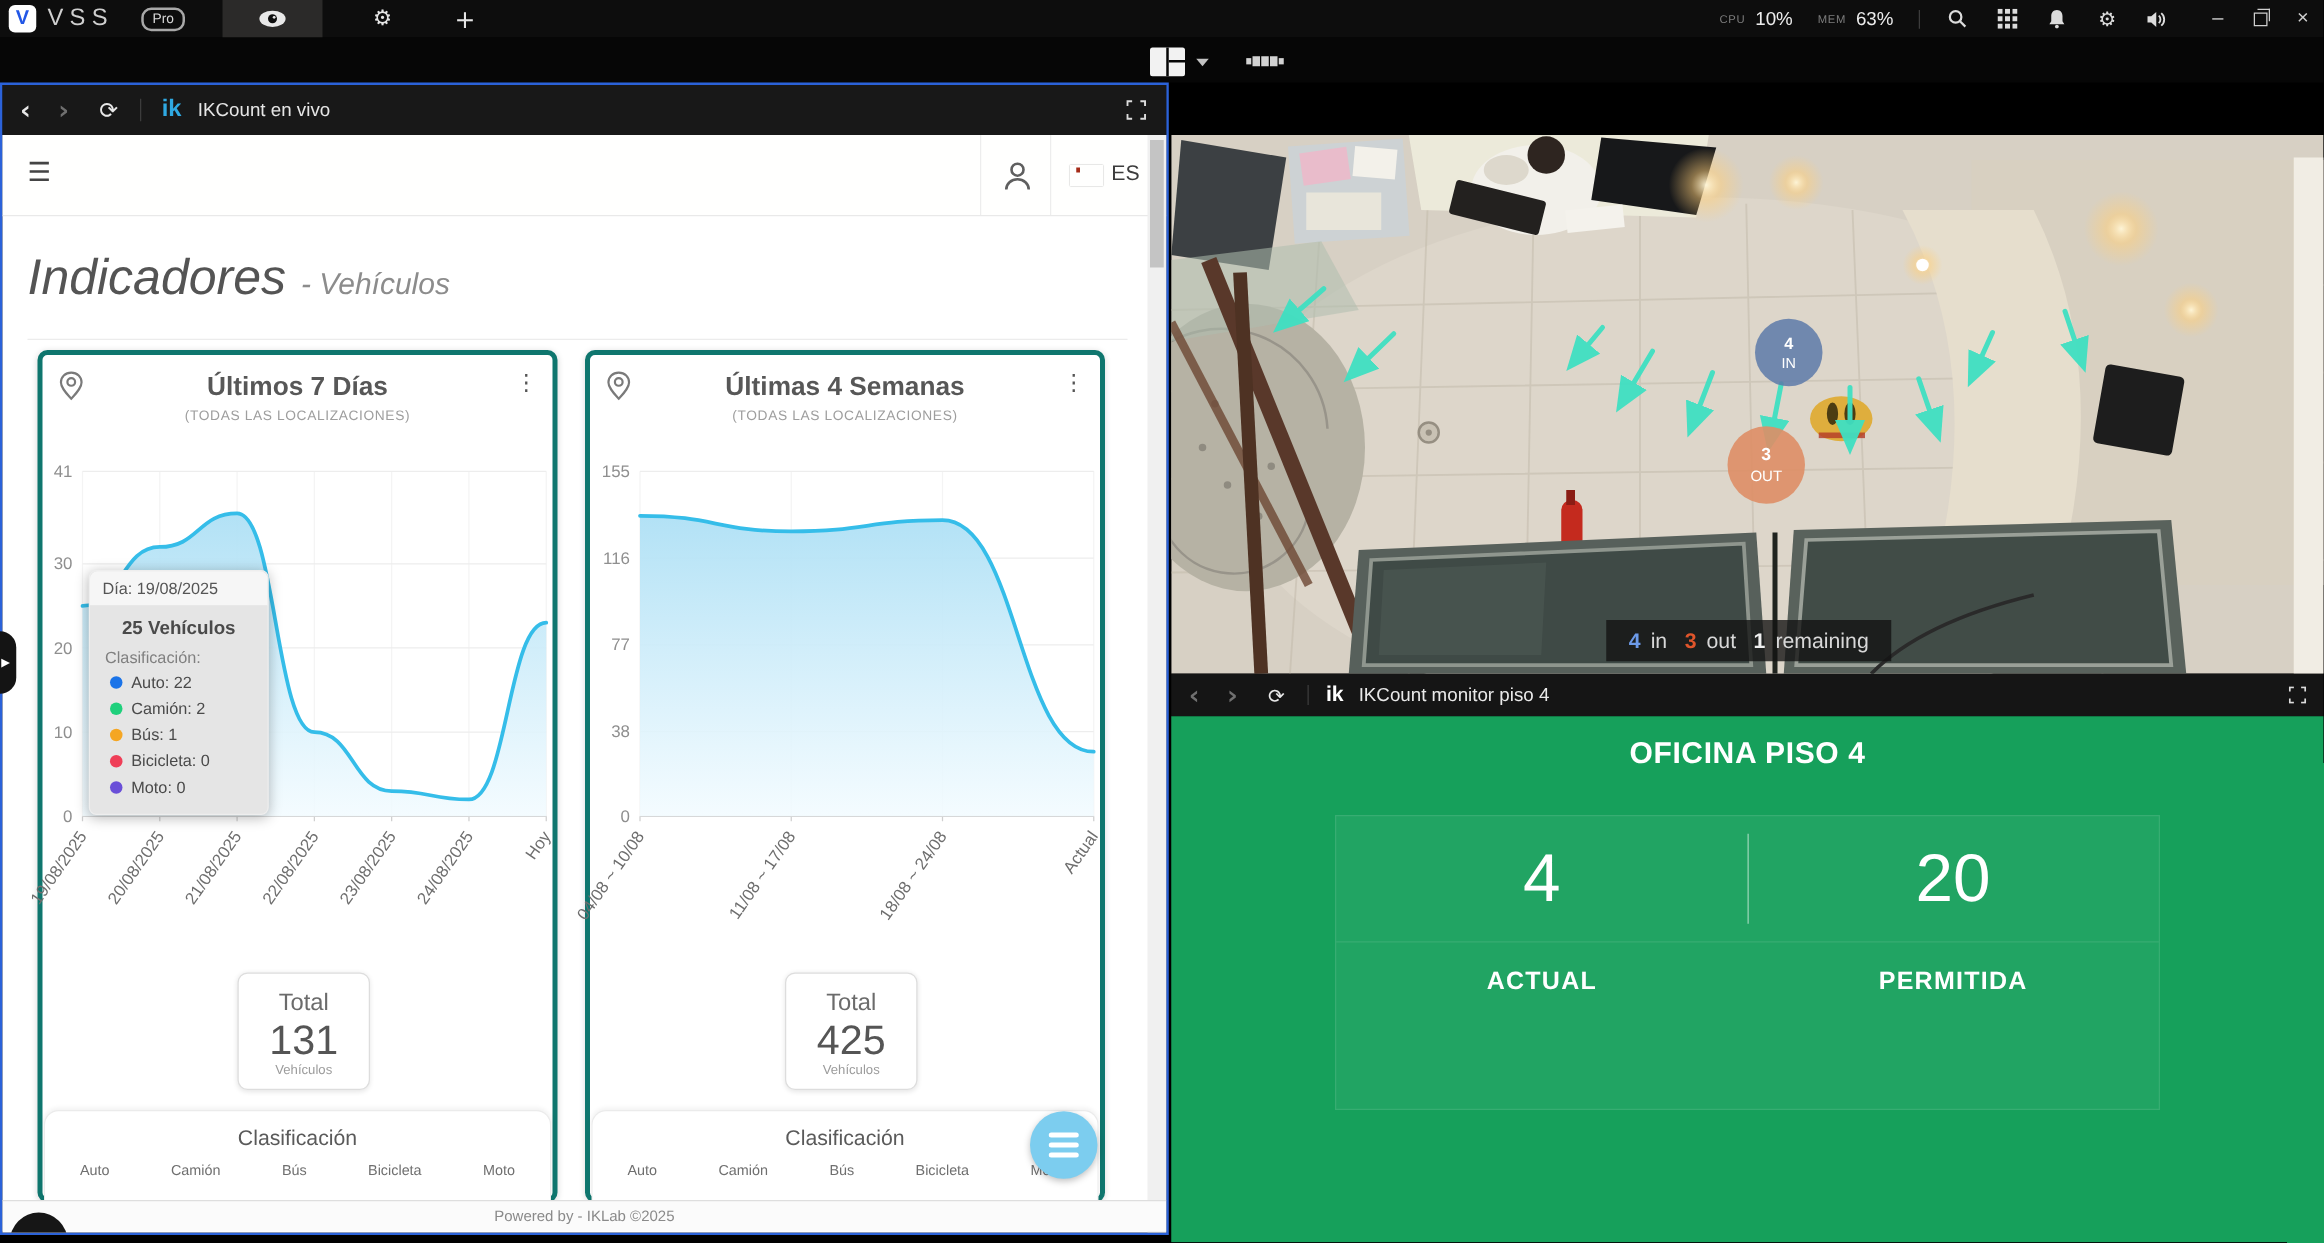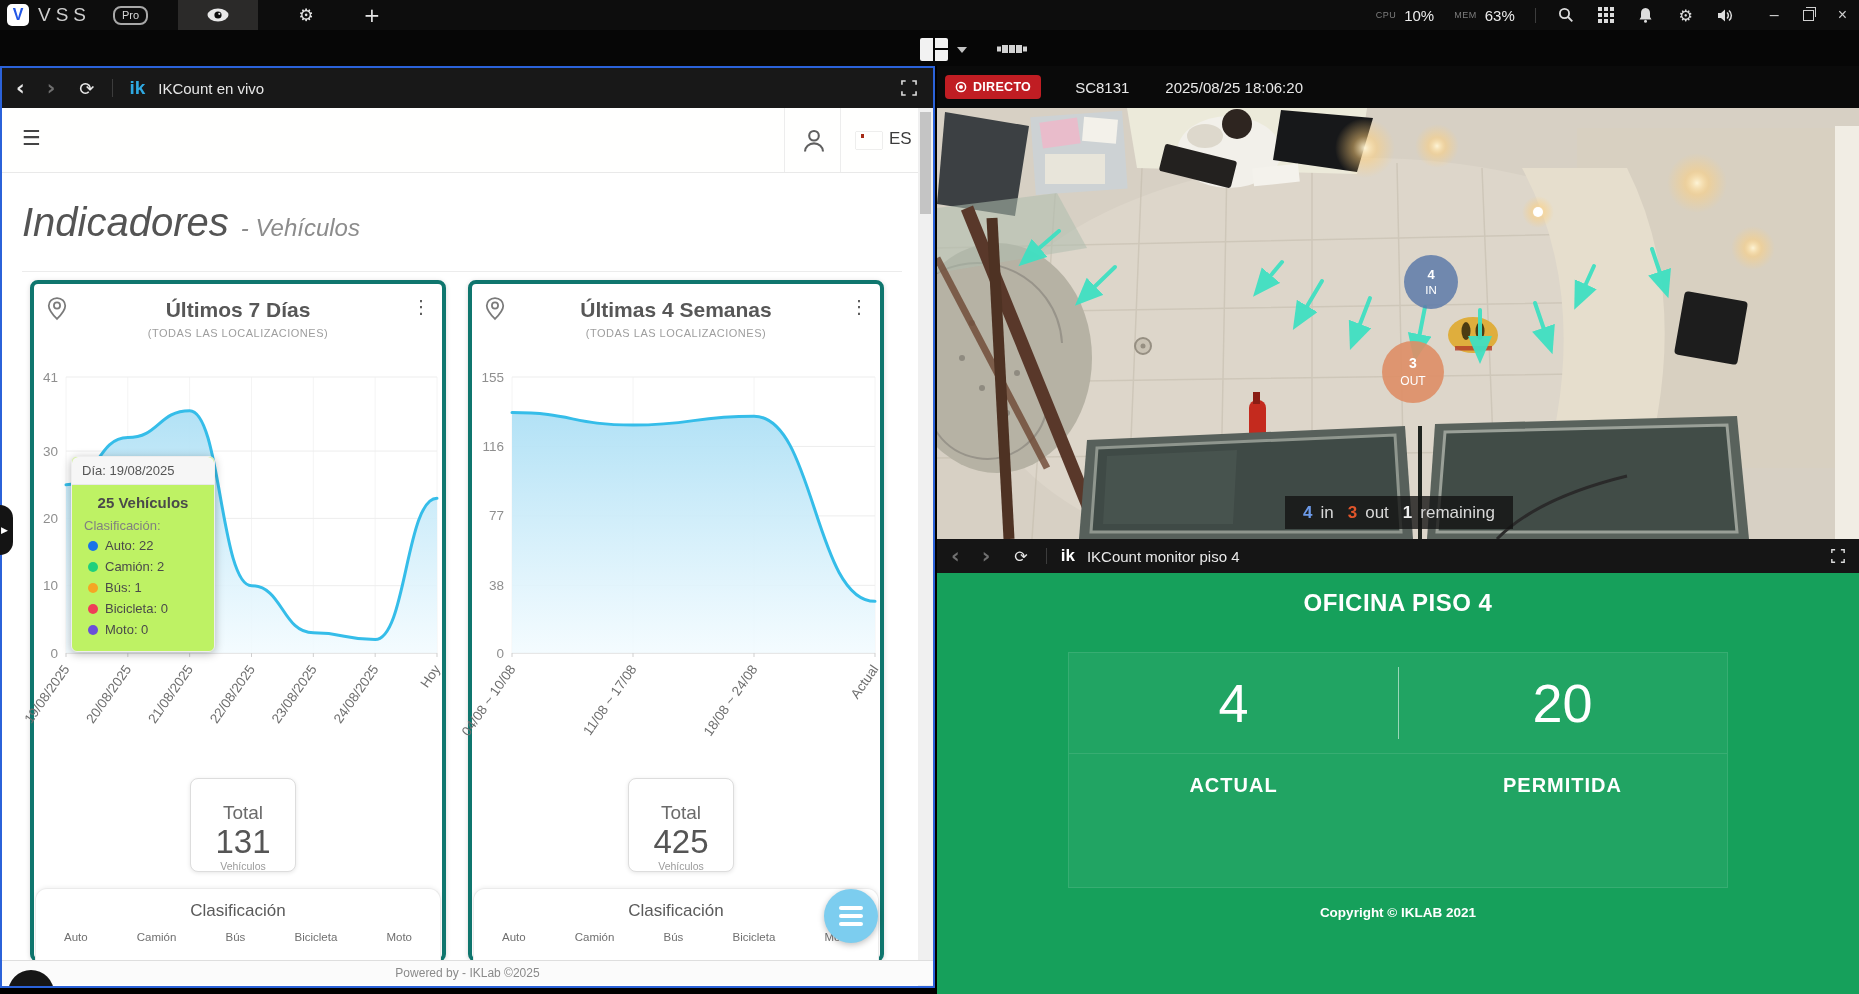"DIRECTO" div.cam-toolbar { html: <div> <span> <svg> <circle></circle> <circle></circle> </svg> <span>DIRECTO</span> </span> <span>SC8131</span> <span>2025/08/25 18:06:20</span> </div> -> none }
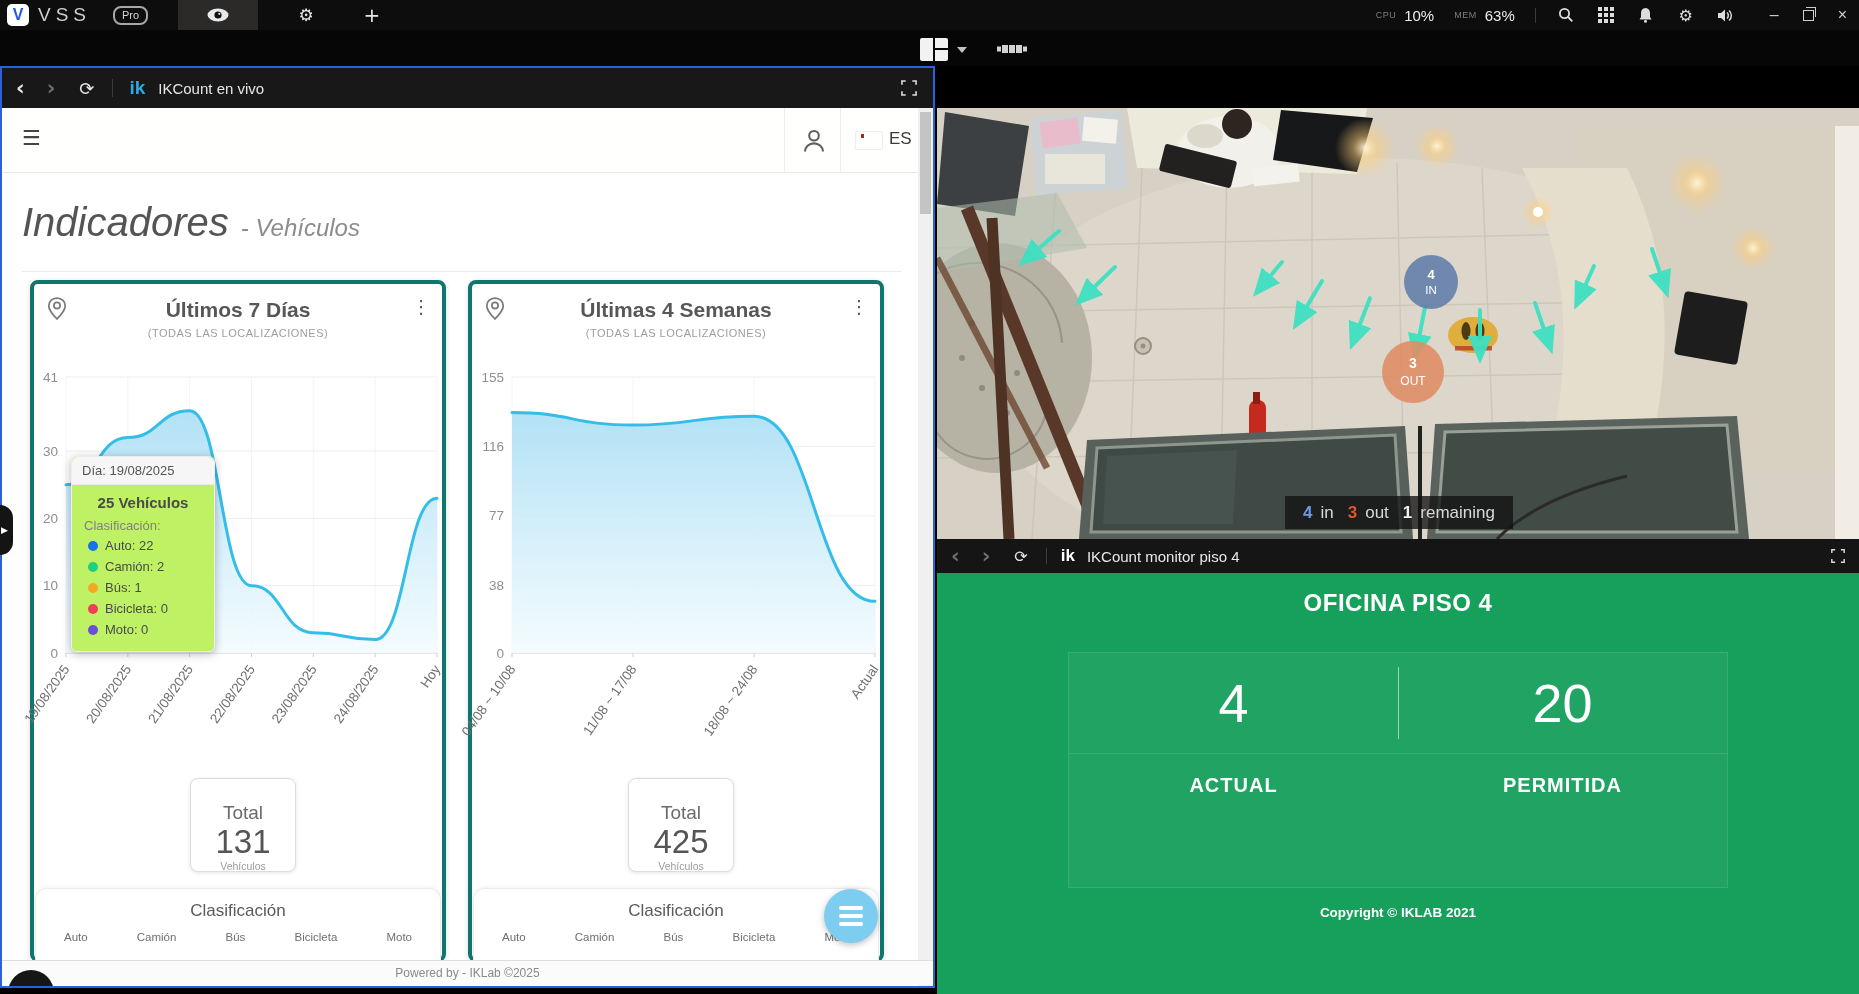"Día: 19/08/2025" .tooltip { background: #bef264 -> #e5e5e5 }
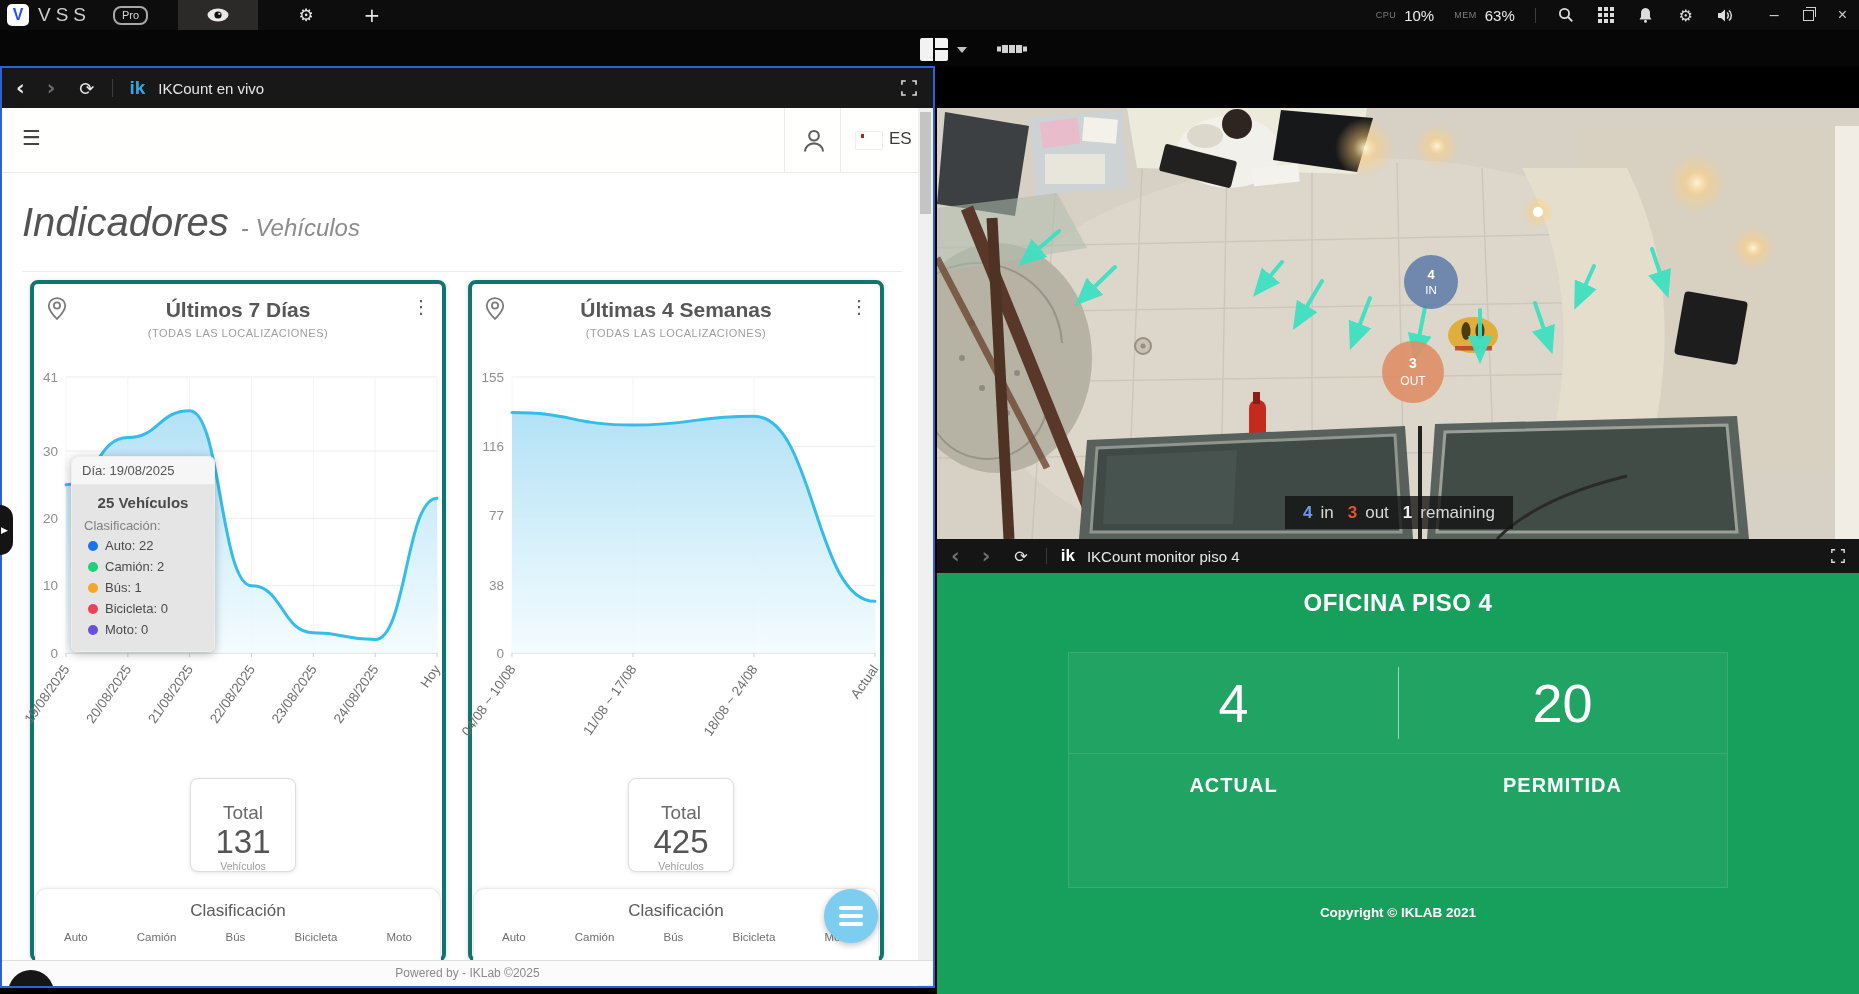"Total" .t-label { margin-top: 23px -> 13px }
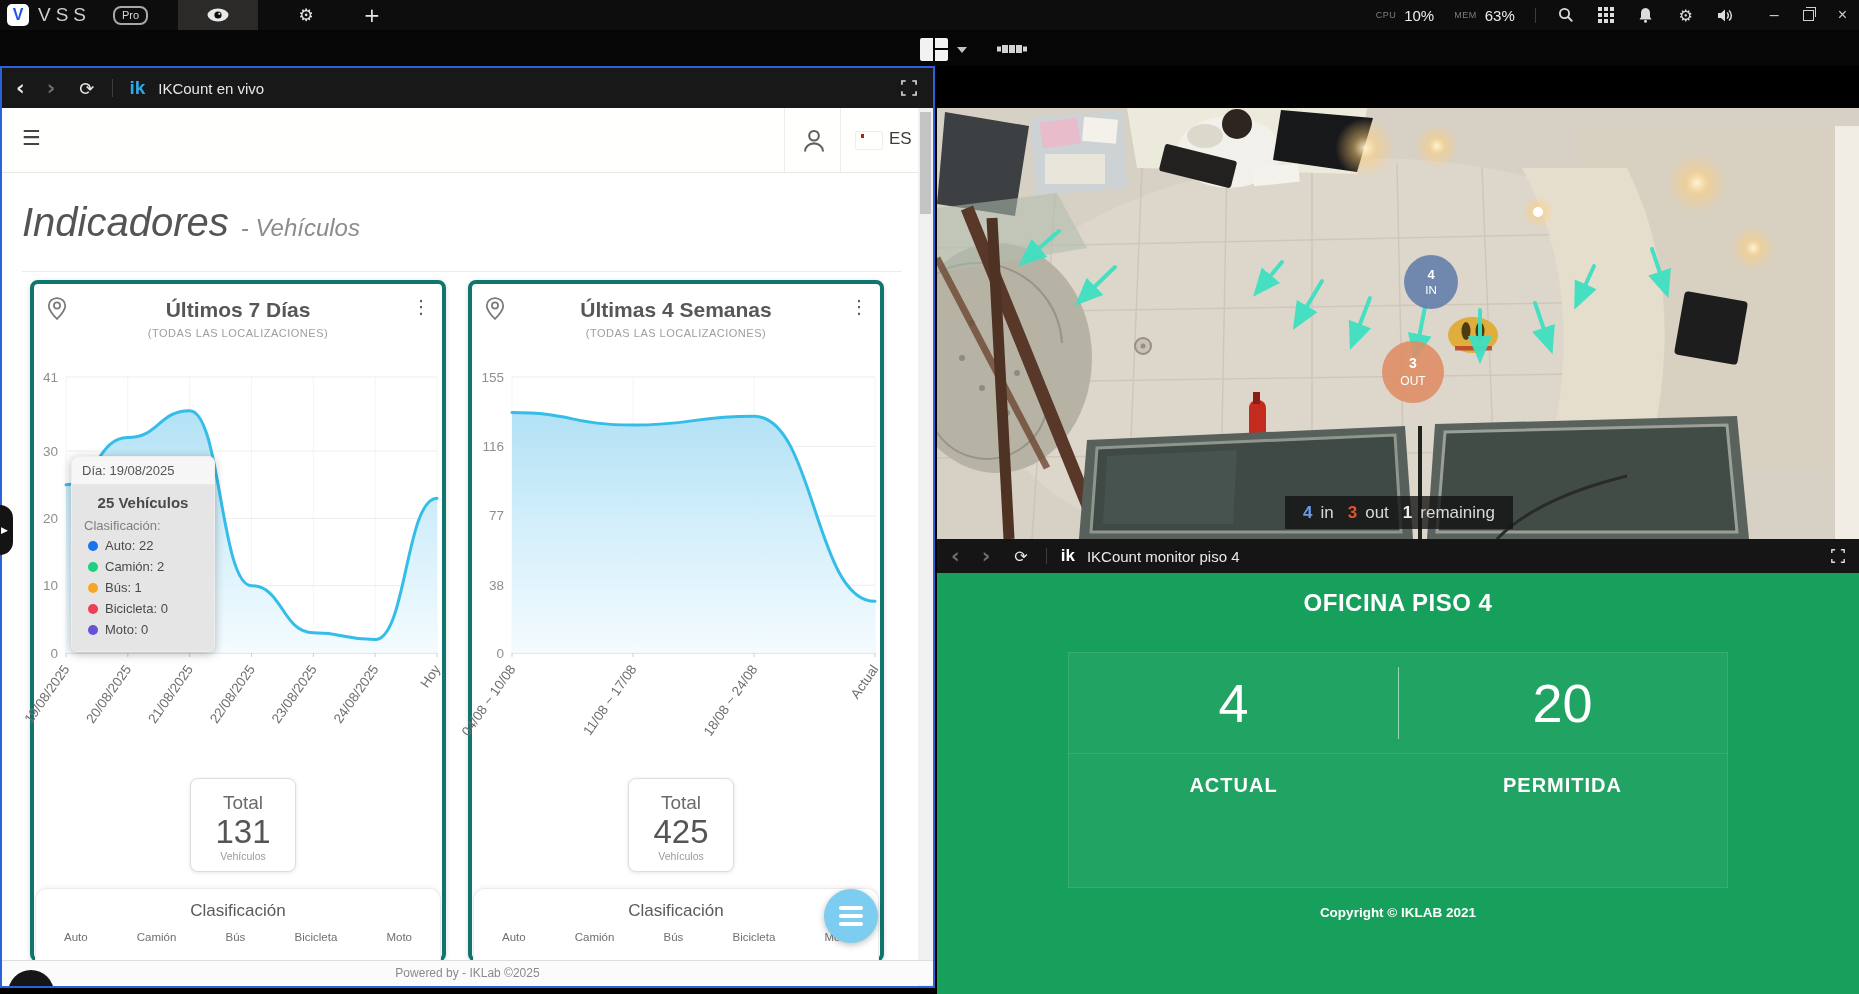"Copyright © IKLAB 2021" div.g-copy { html: <div>Copyright © IKLAB 2021</div> -> none }
